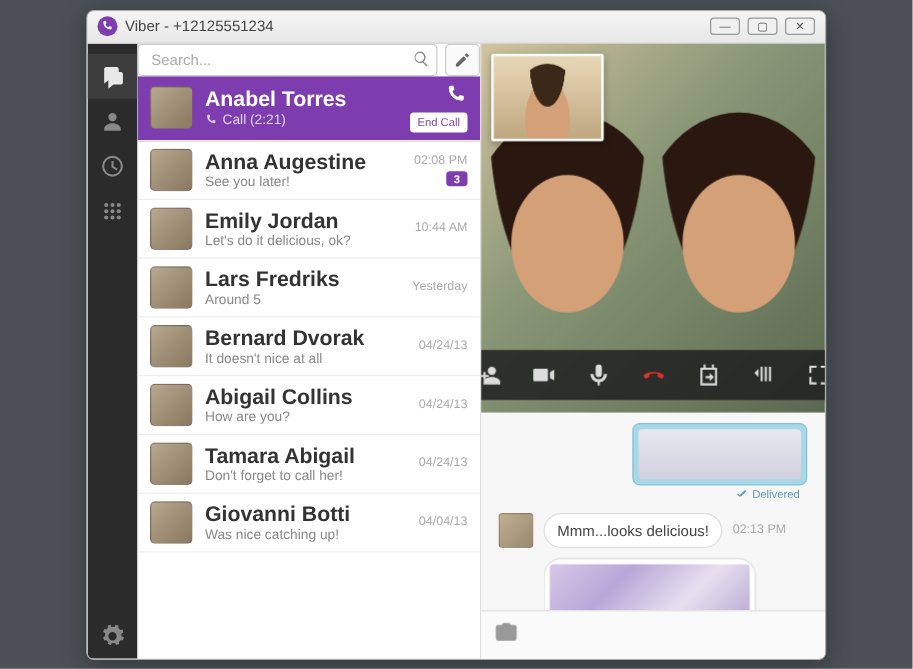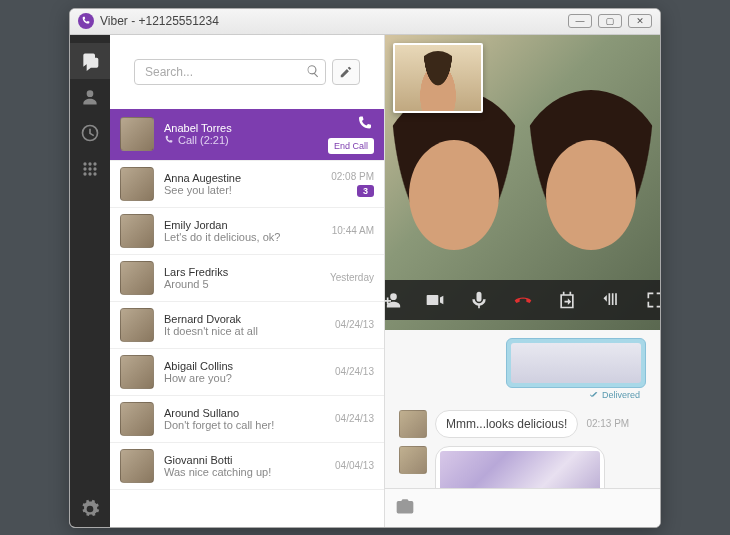"Search..." .search-row { padding: 24px -> 0 }
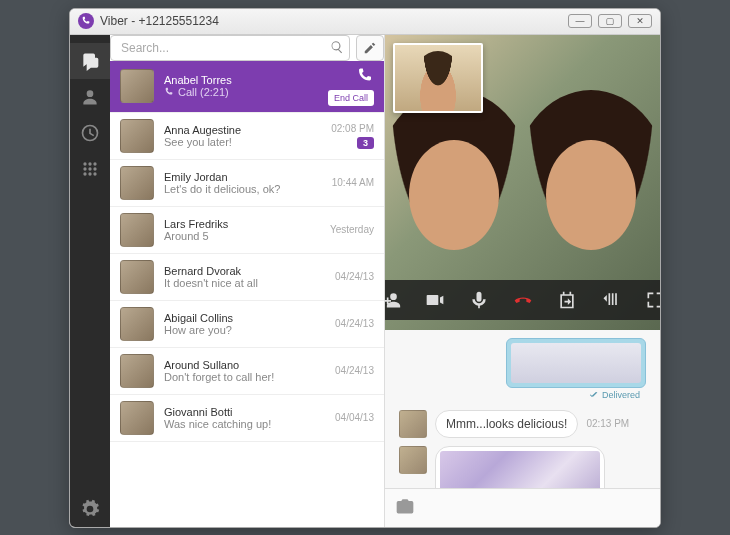"Anabel Torres" .conv-name { font-size: 11px -> 17px; font-weight: normal -> bold }
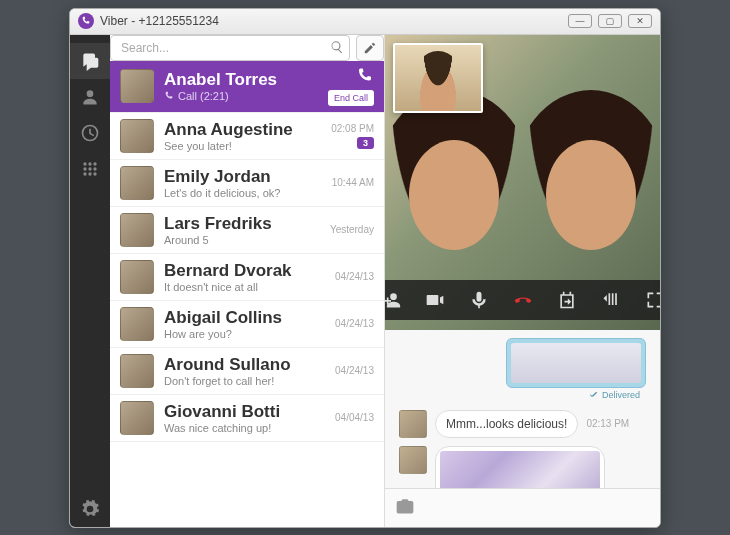"Around Sullano" div.conv-name { text: Around Sullano -> Tamara Abigail }
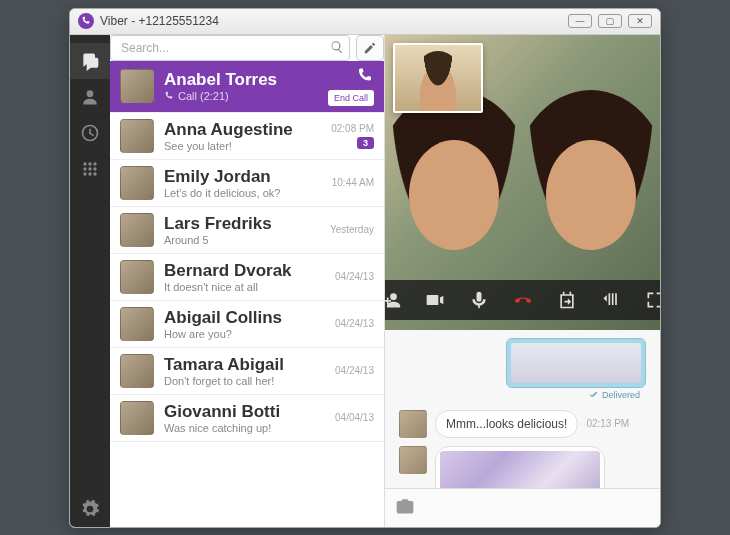"Delivered" .msg-row { align-items: flex-start -> flex-end }
